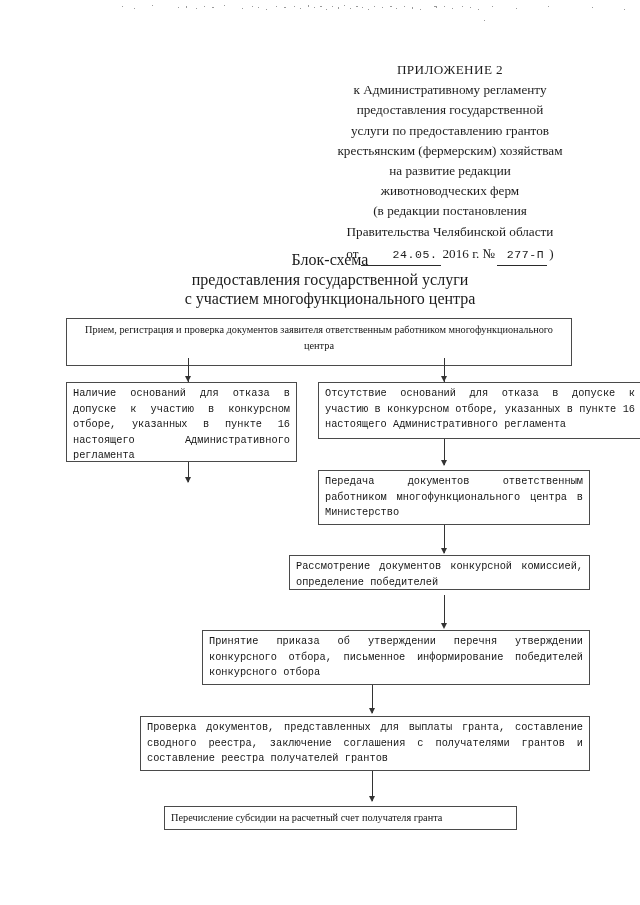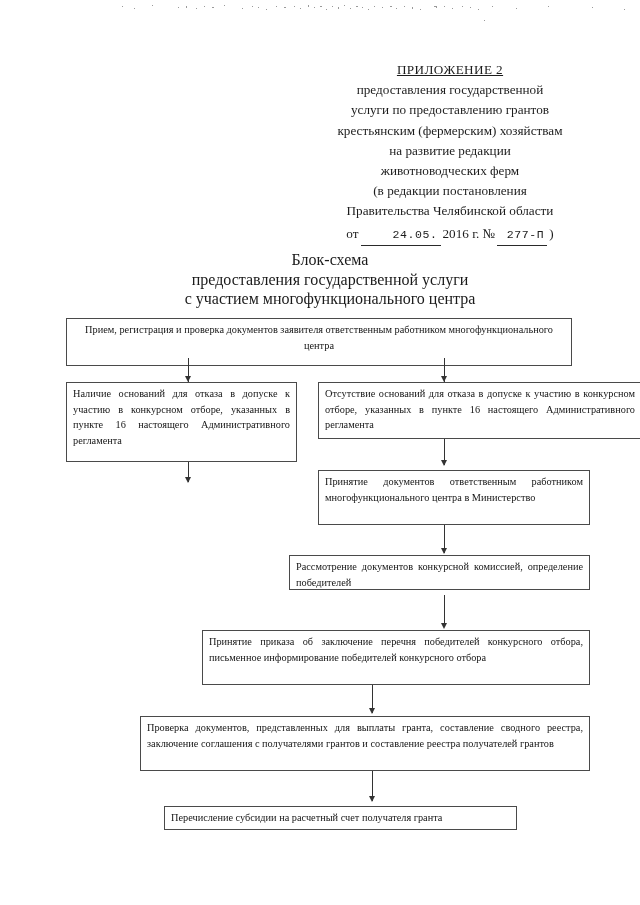"ПРИЛОЖЕНИЕ 2" .header .ln.first { text-decoration: underline -> none }
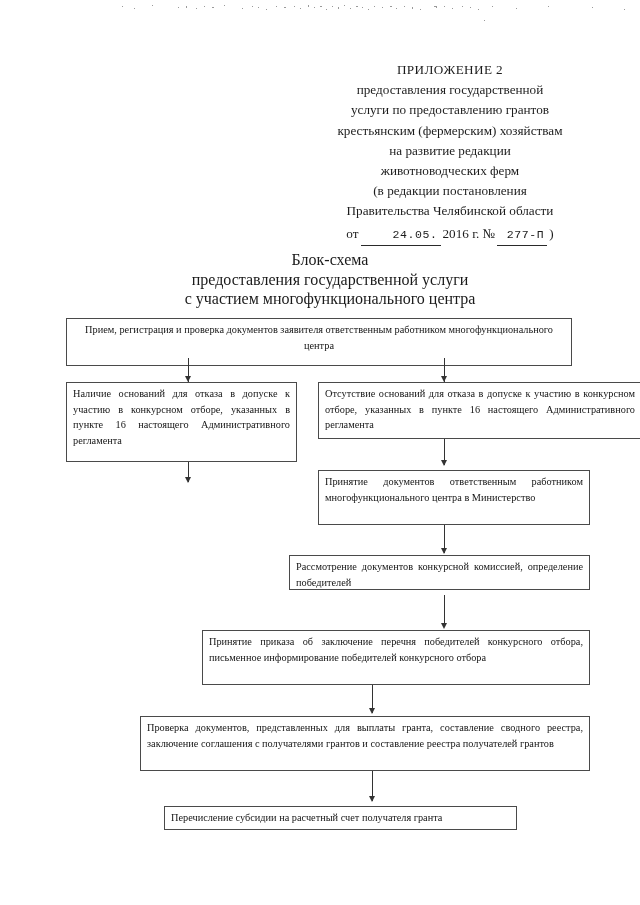"к Административному регламенту" span.ln { html: none -> <span>к Административному регламенту</span> }
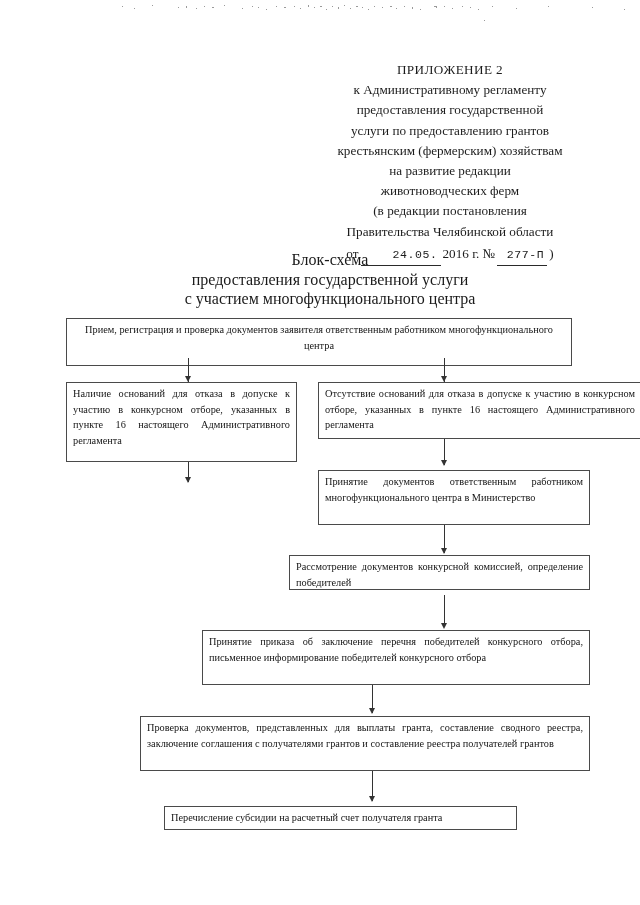"Наличие оснований для отказа в" .node.just p { font-family: none -> Liberation Mono, monospace }
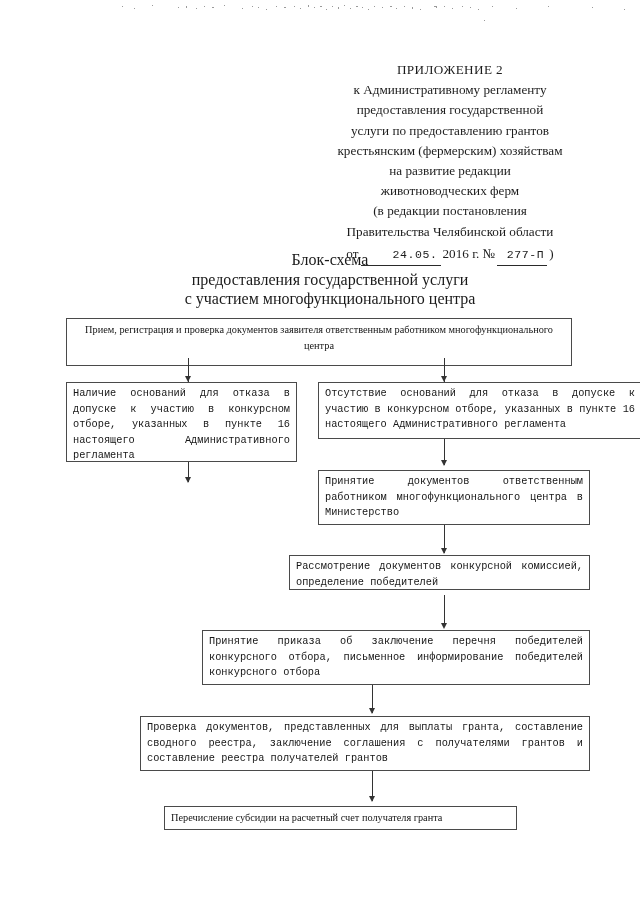"Принятие документов ответственным" p { text: Принятие -> Передача }
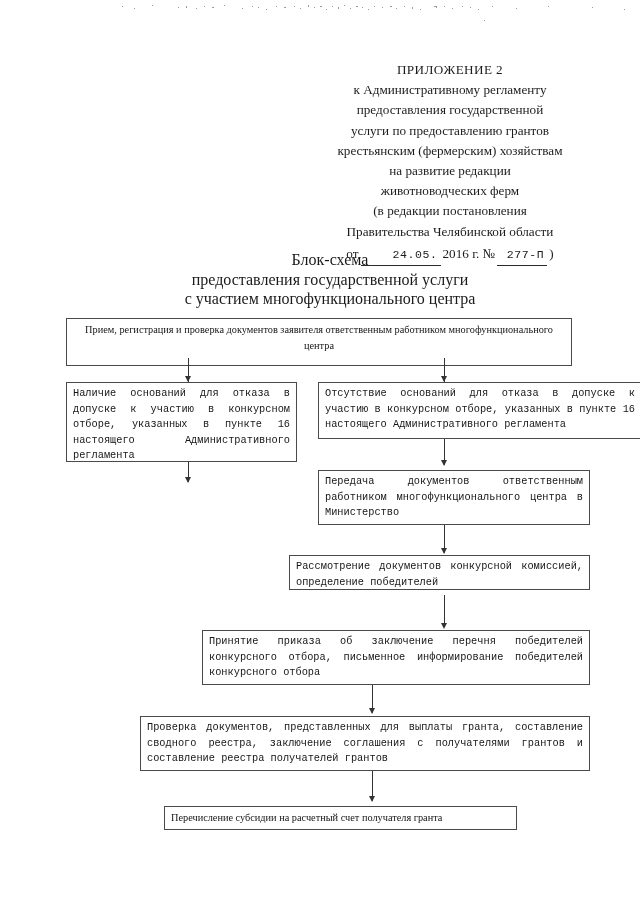"Принятие приказа об заключение перечня" p { text: заключение перечня победителей -> утверждении перечня утверждении }
